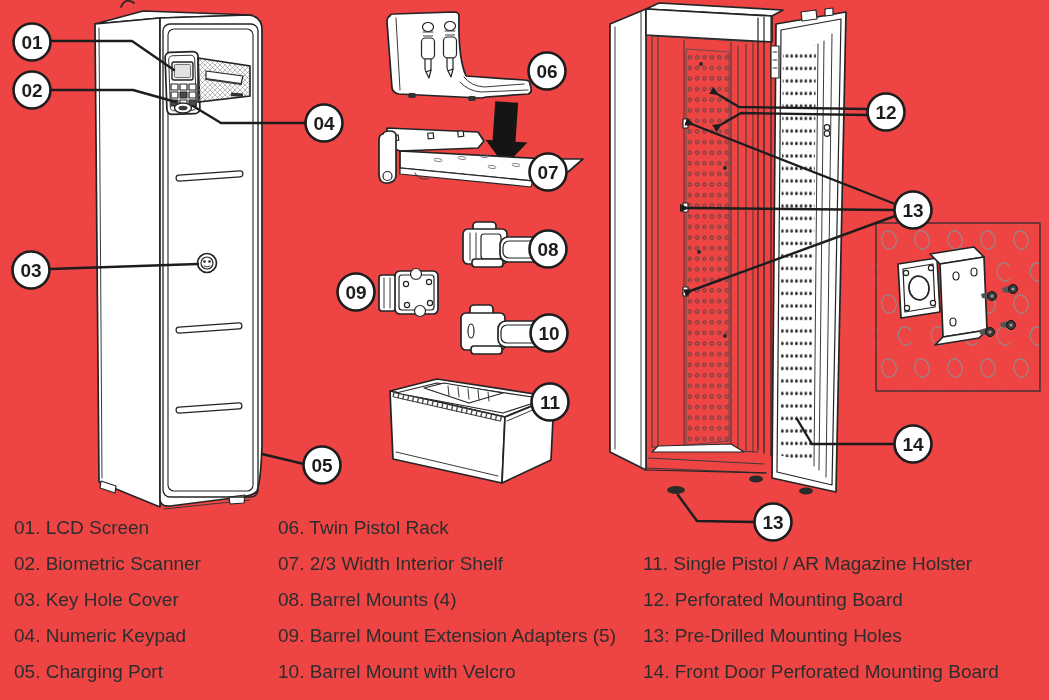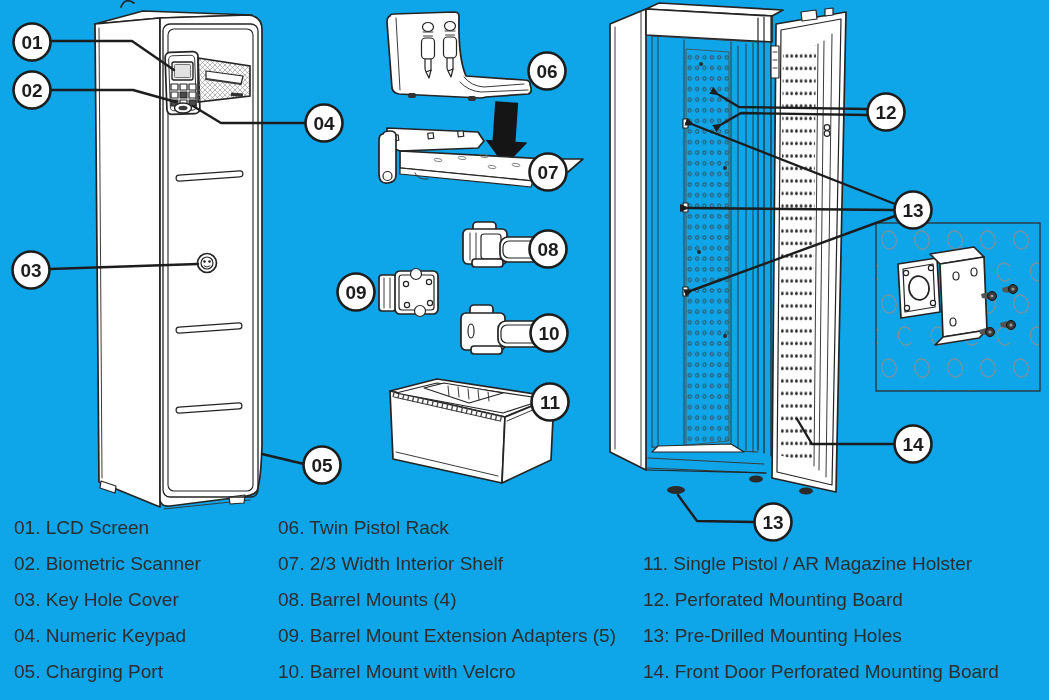"01" .stage { background: #0ea5e9 -> #ef4444 }
